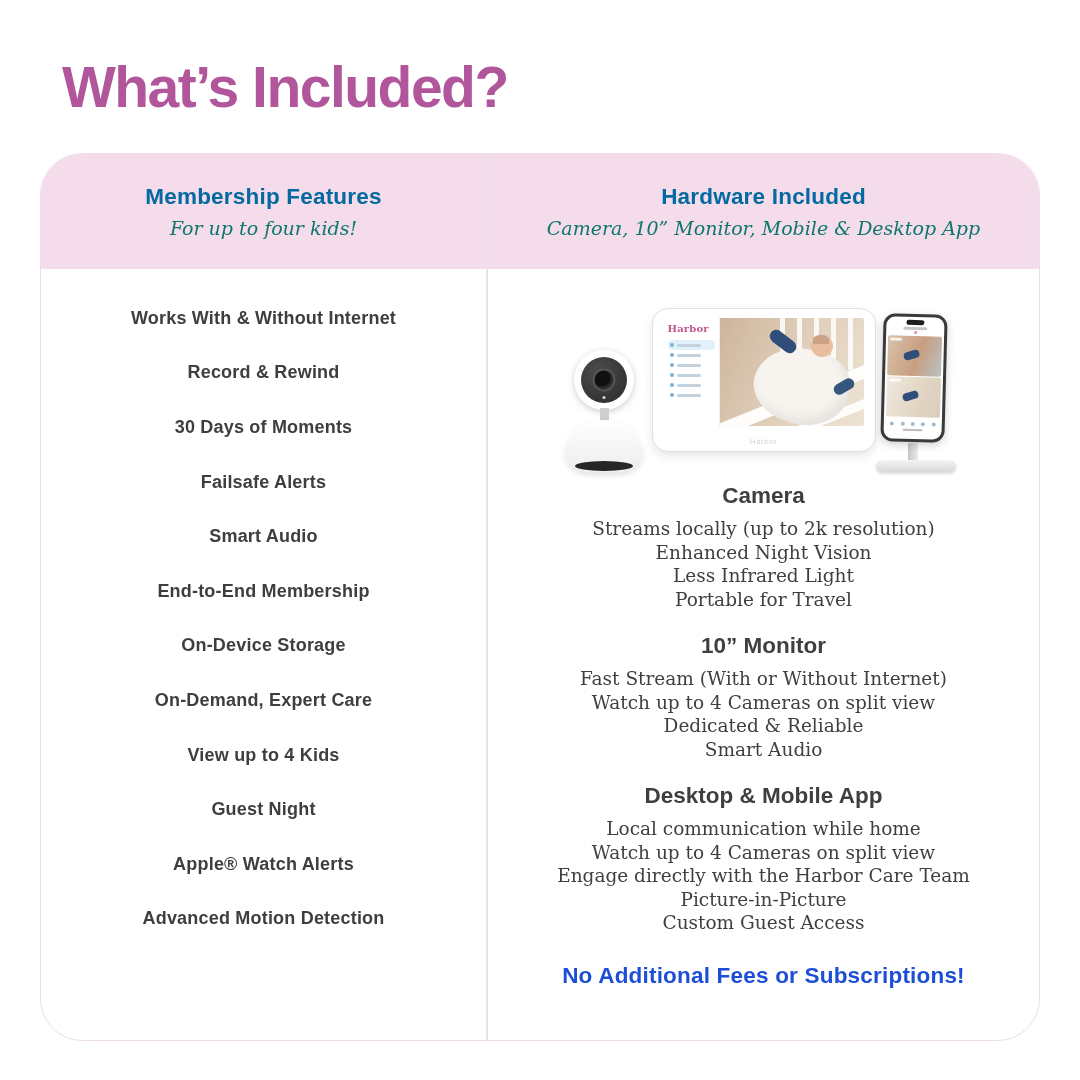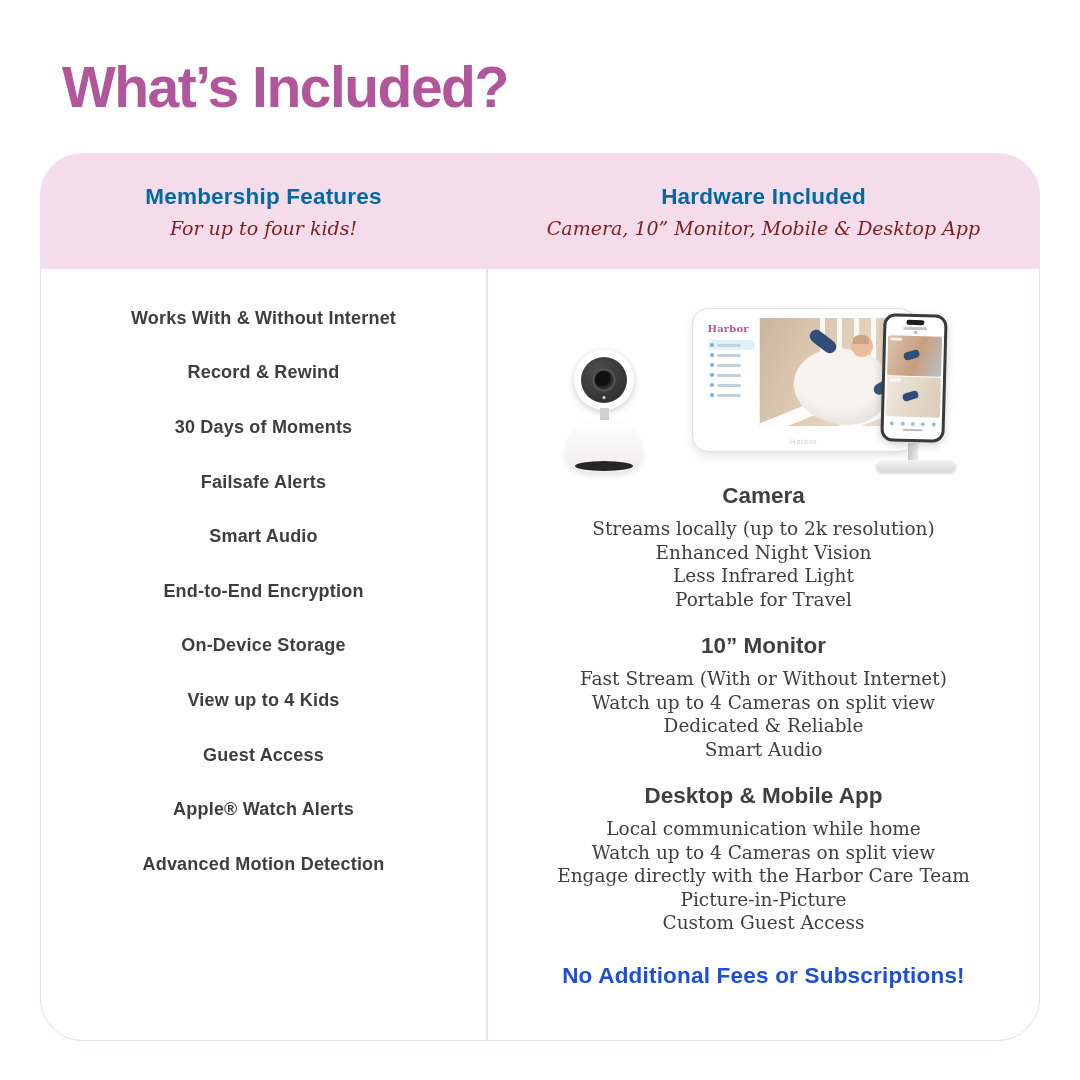"For up to four kids!" .band-sub { color: #7f1d1d -> #0f766e }
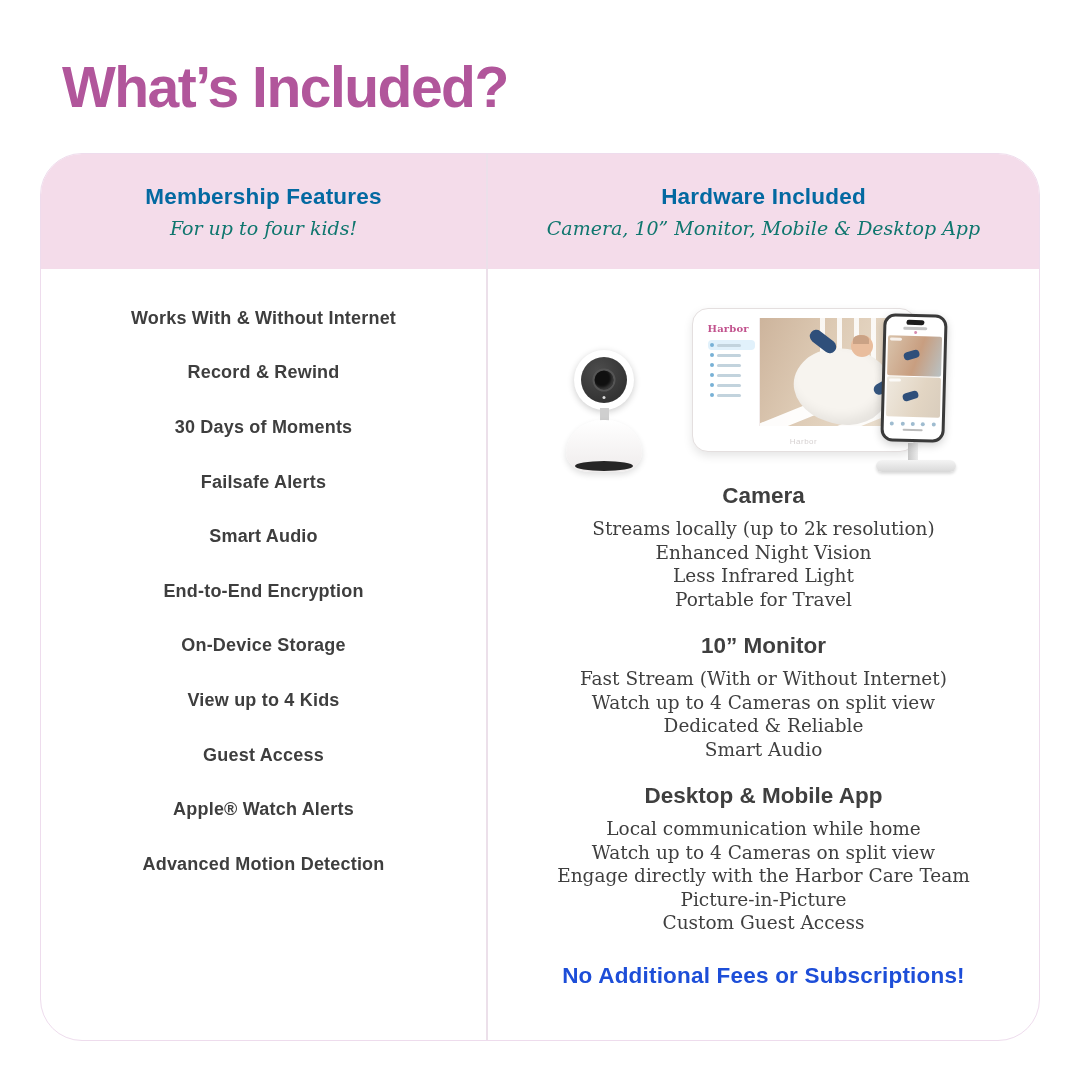"Harbor" .monitor { margin-left: 40px -> none }
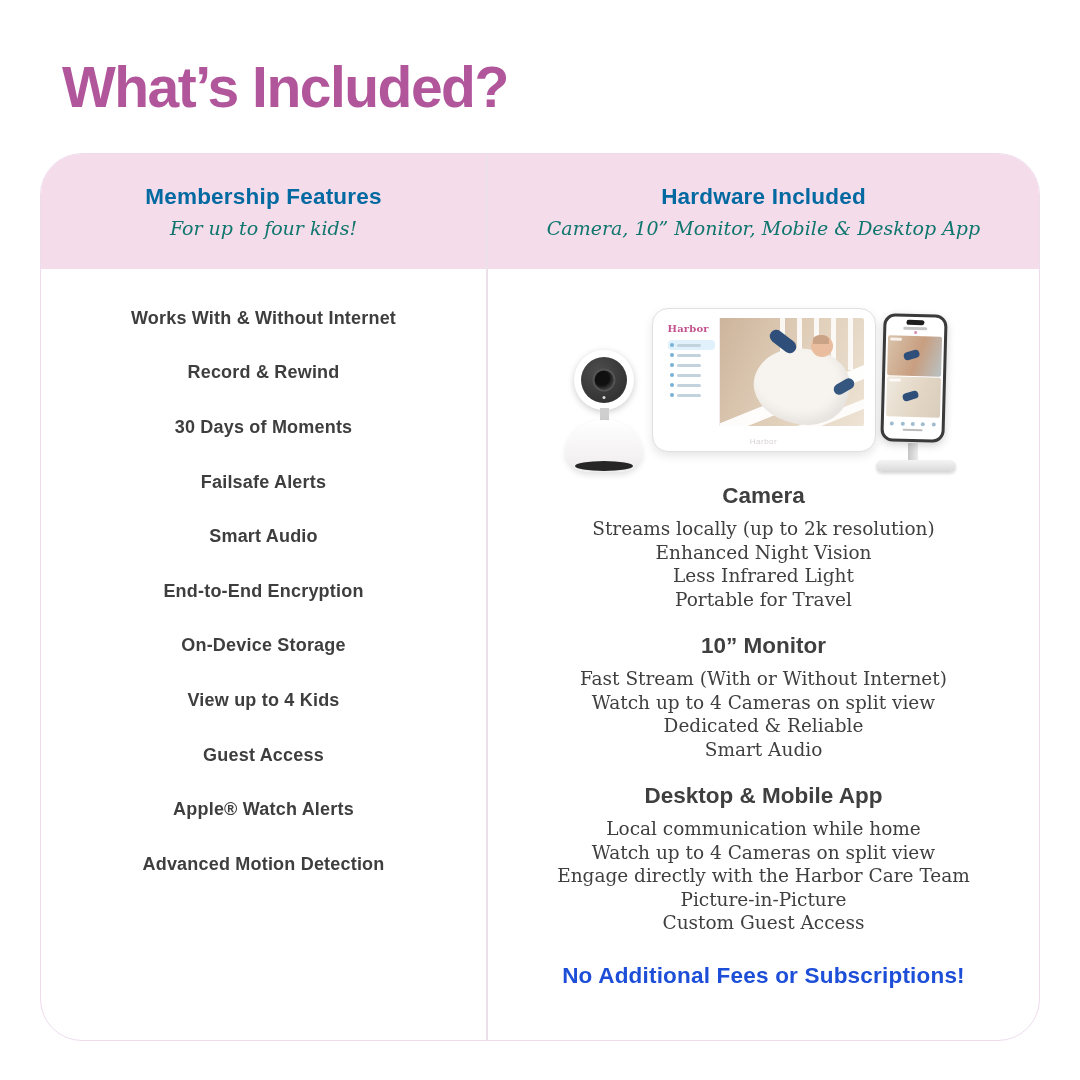"End-to-End Encryption" li { text: Encryption -> Membership }
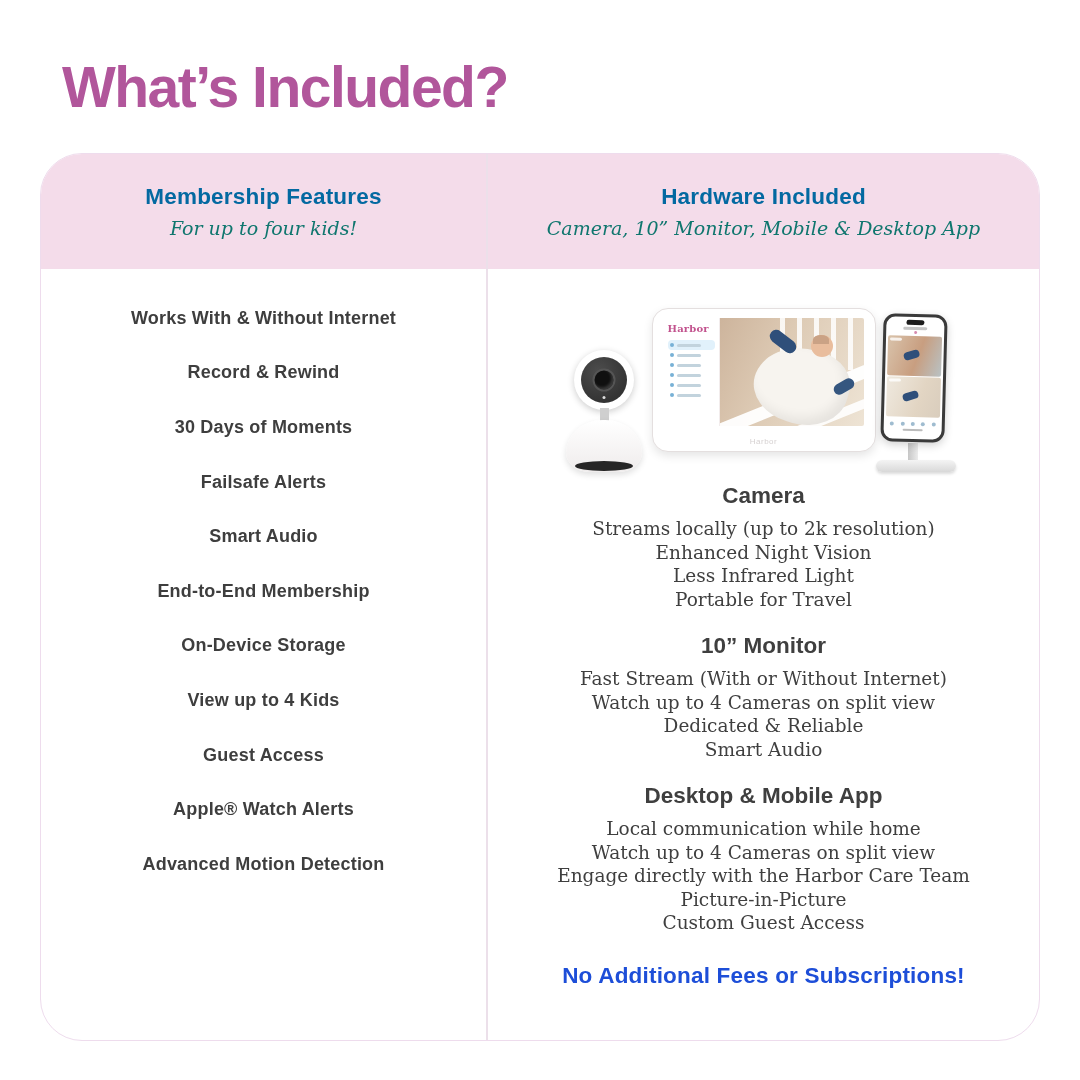"On-Demand, Expert Care" li { html: none -> <li>On-Demand, Expert Care</li> }
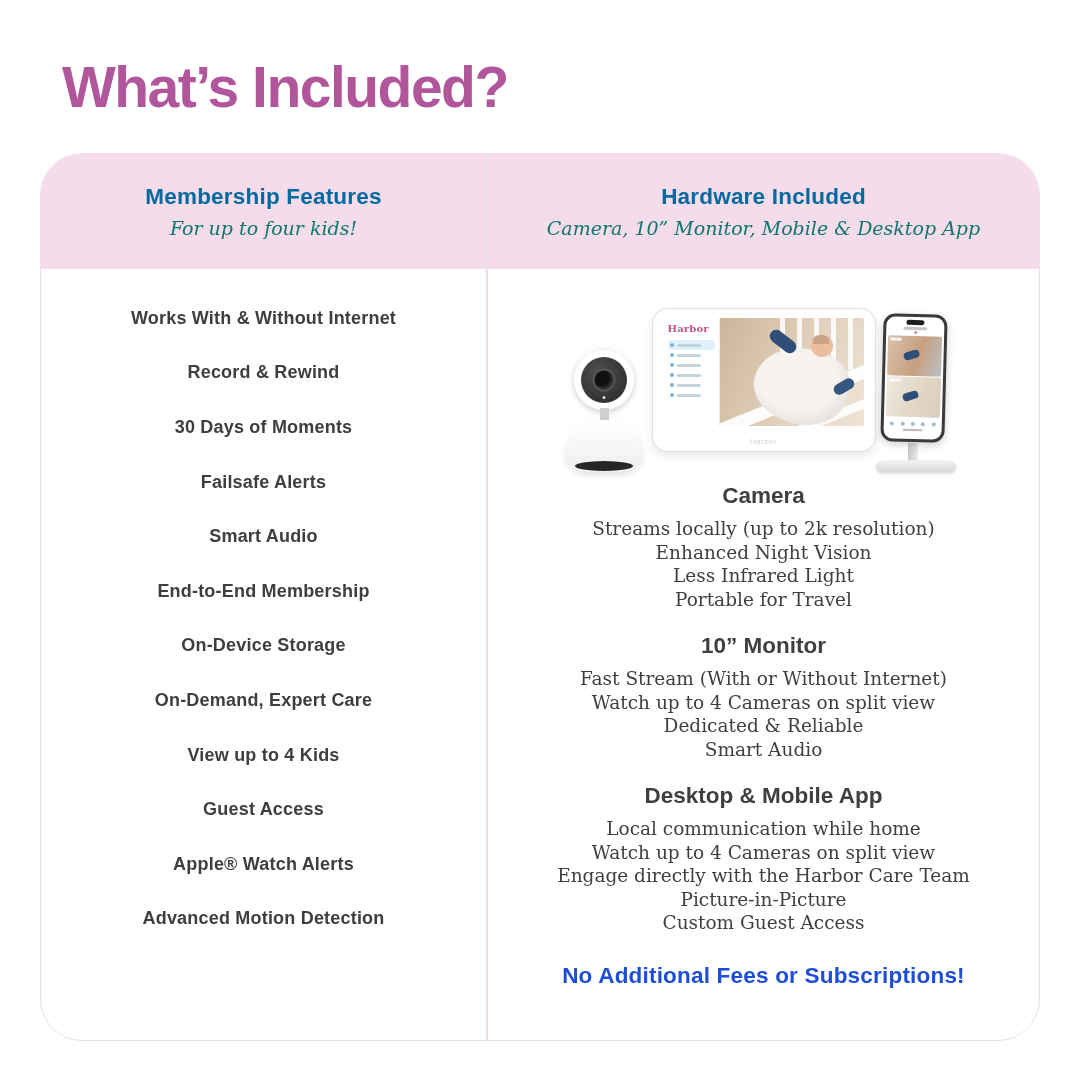"Guest Access" li { text: Access -> Night }
